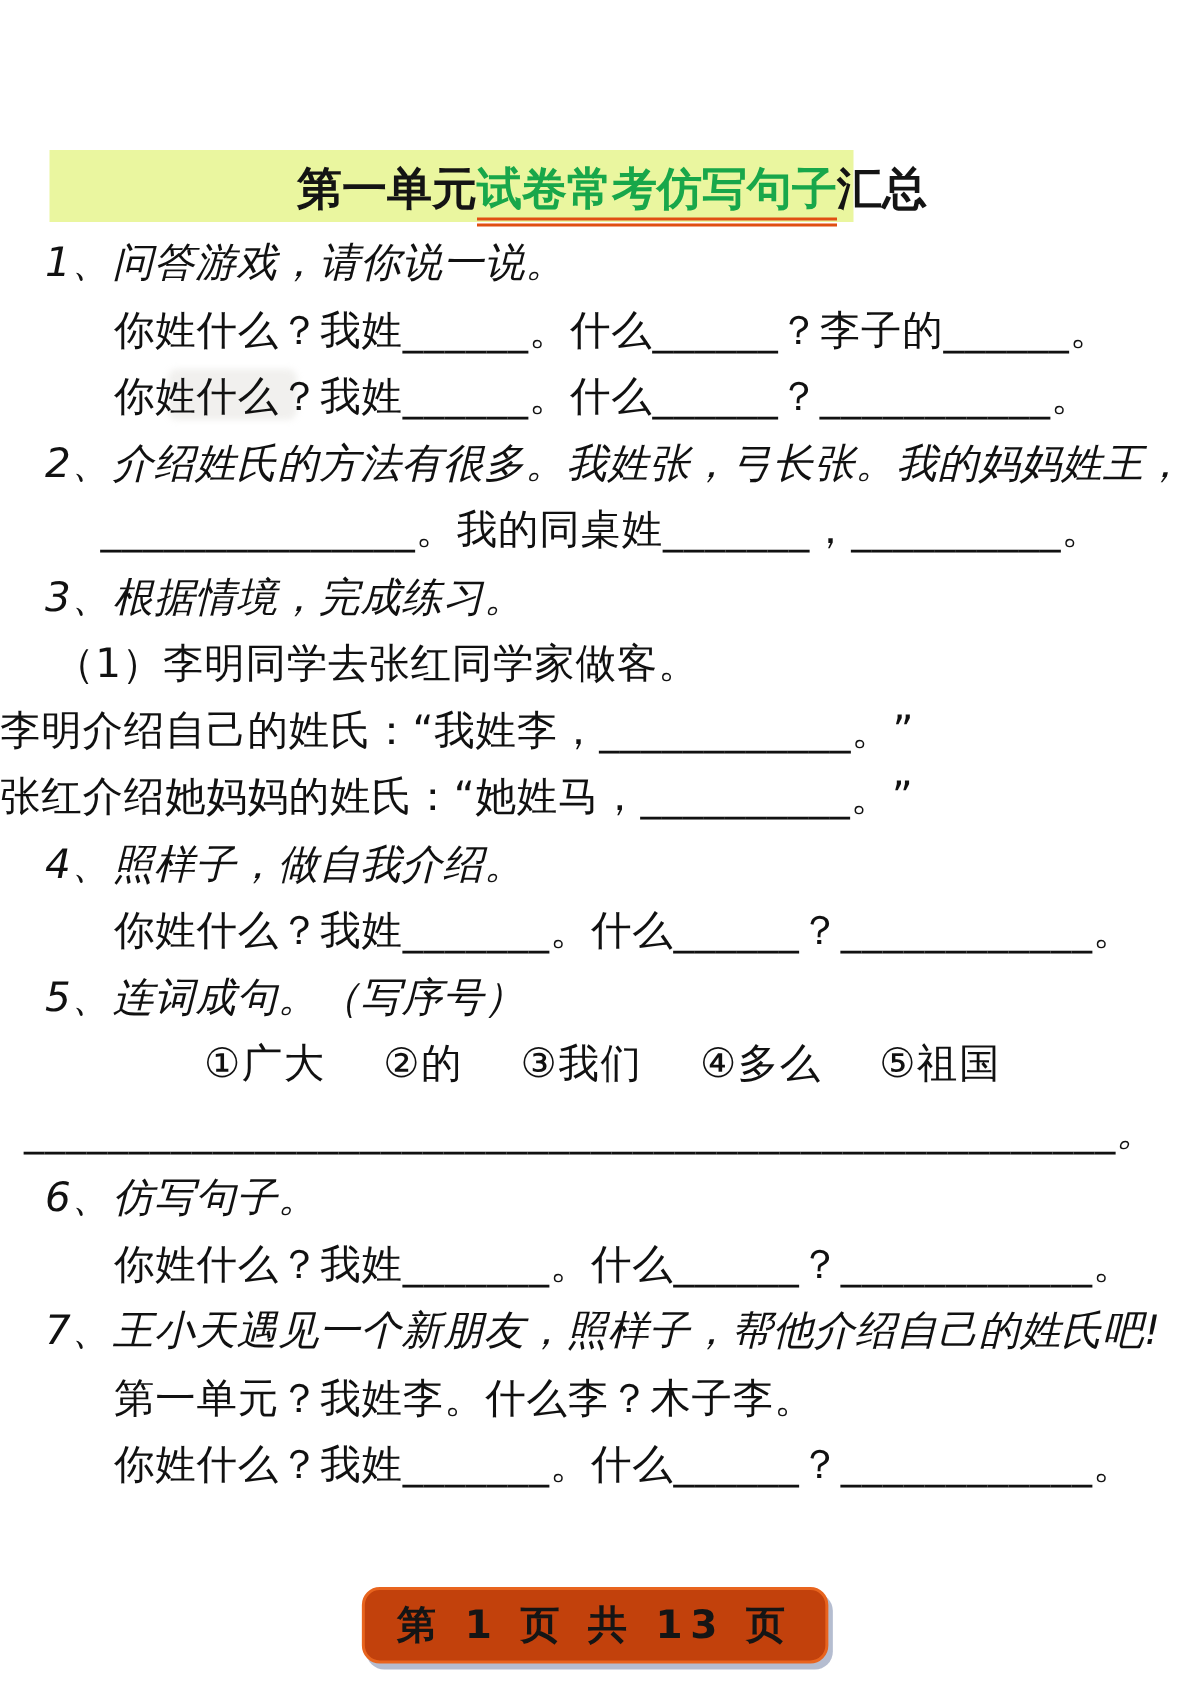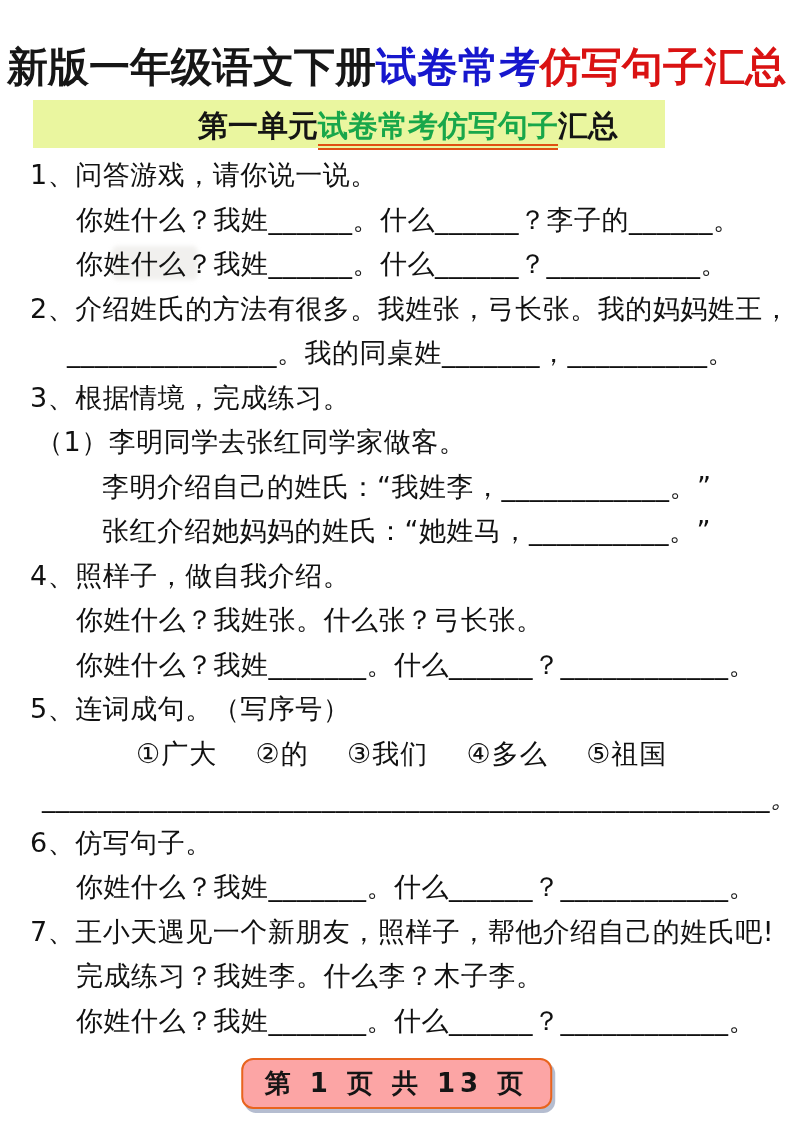"新版一年级语文下册试卷常考仿写句子汇总" div.main-title { html: <div> <span>新版一年级语文下册</span><span>试卷常考</span><span>仿写句子汇总</span> </div> -> none }
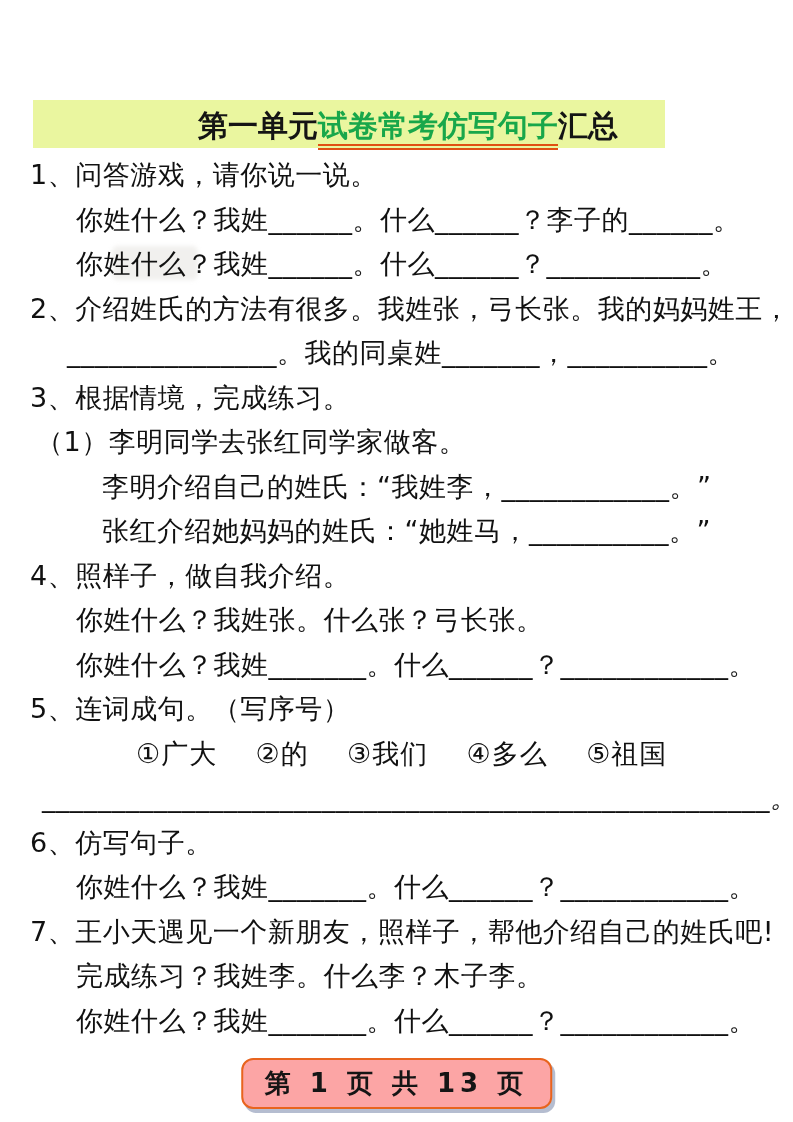"第一单元试卷常考仿写句子汇总" .subtitle-band { width: 632px -> 536px }
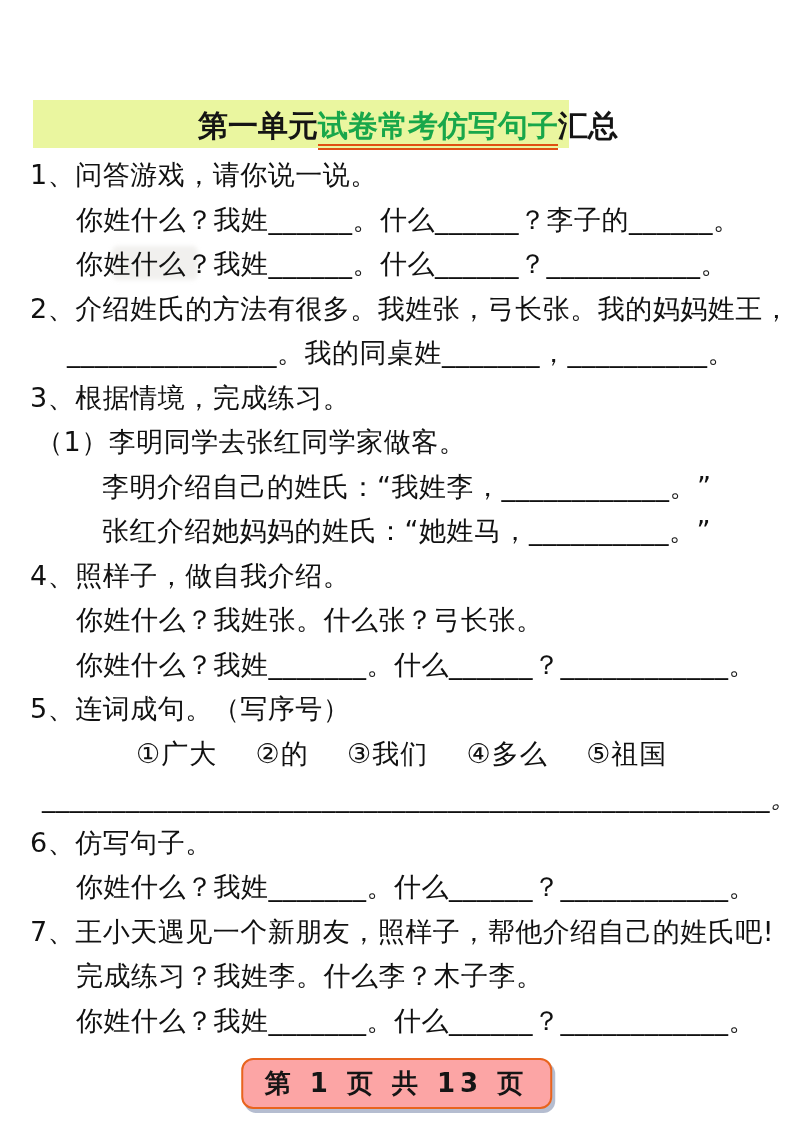"1、问答游戏，请你说一说。" .indent-item { font-style: none -> italic }
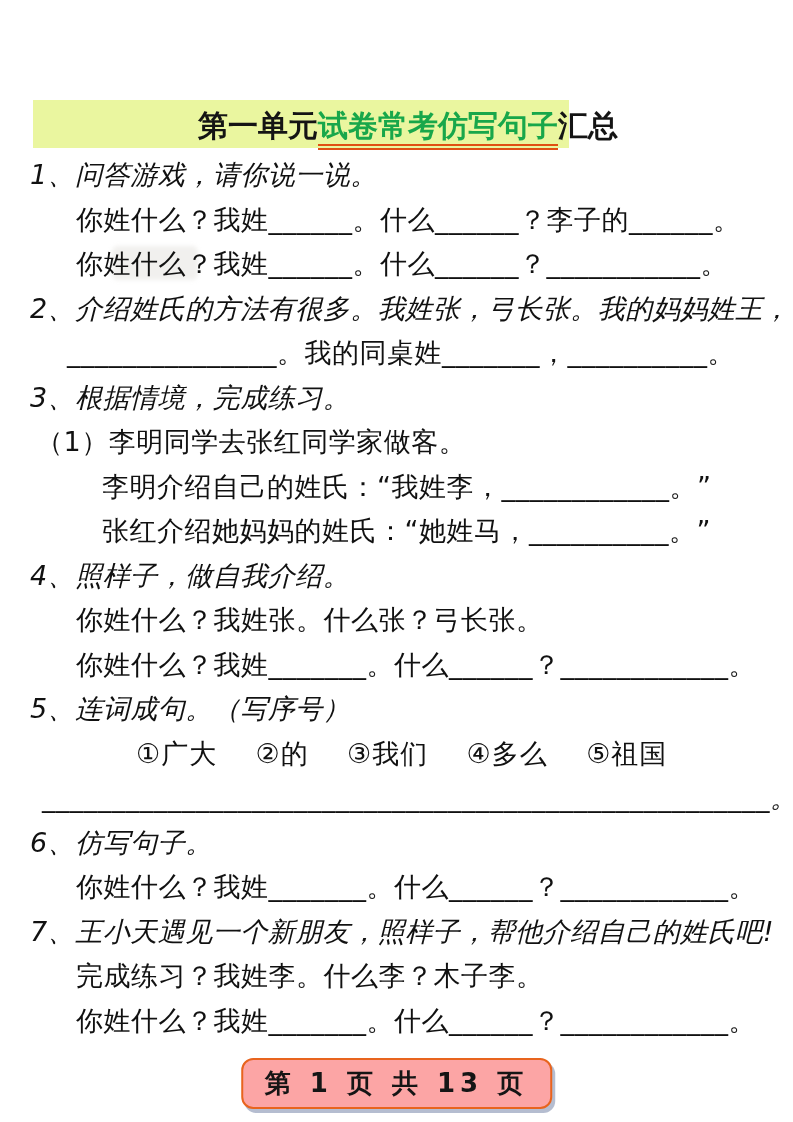"李明介绍自己的姓氏：“我姓李，____________。”" .indent-quote { padding-left: 102px -> none }
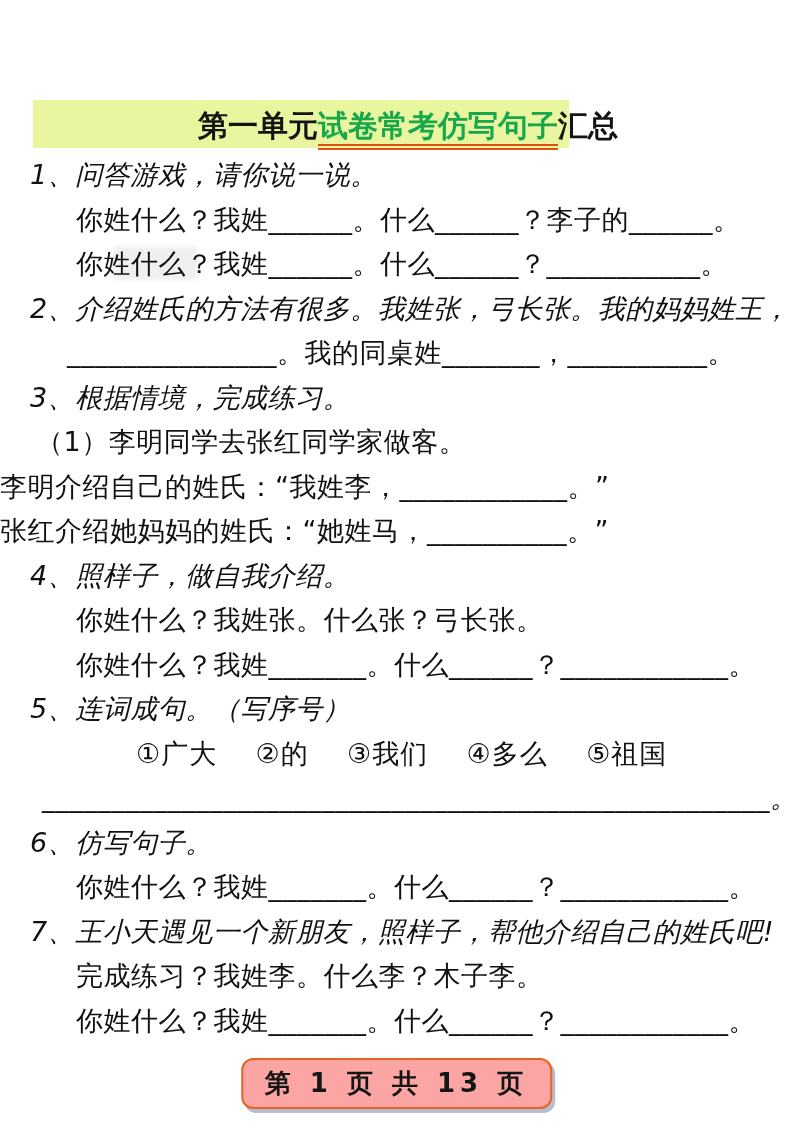"你姓什么？我姓张。什么张？弓长张。" div.line { html: <div>你姓什么？我姓张。什么张？弓长张。</div> -> none }
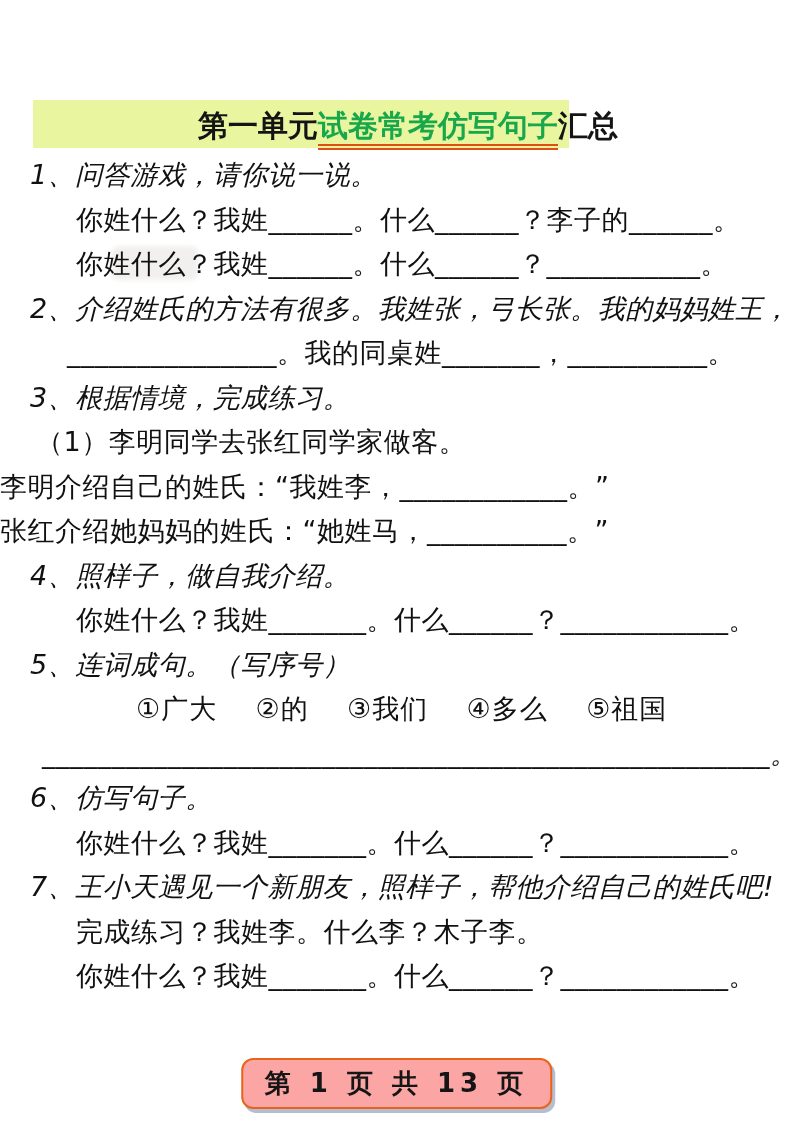"________________________________________" .indent-full { padding-left: 42px -> 16px }
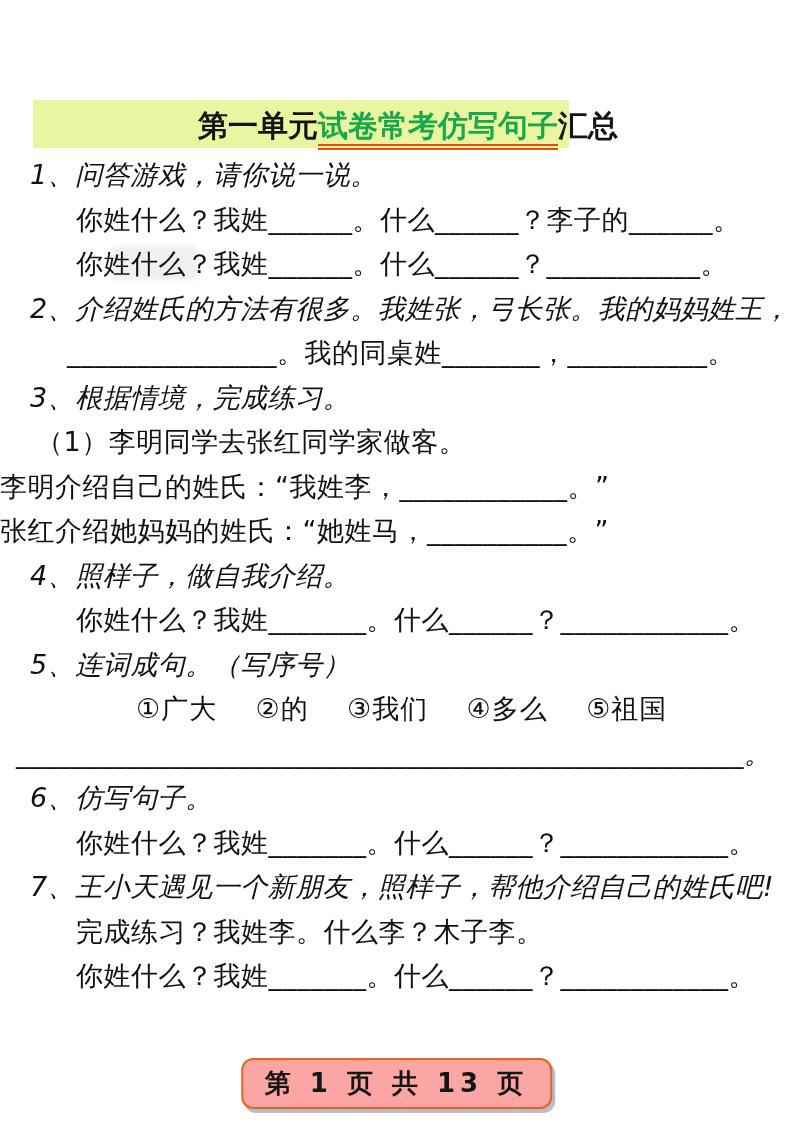"完成练习？我姓李。什么李？木子李。" div.line { text: 完成练习 -> 第一单元 }
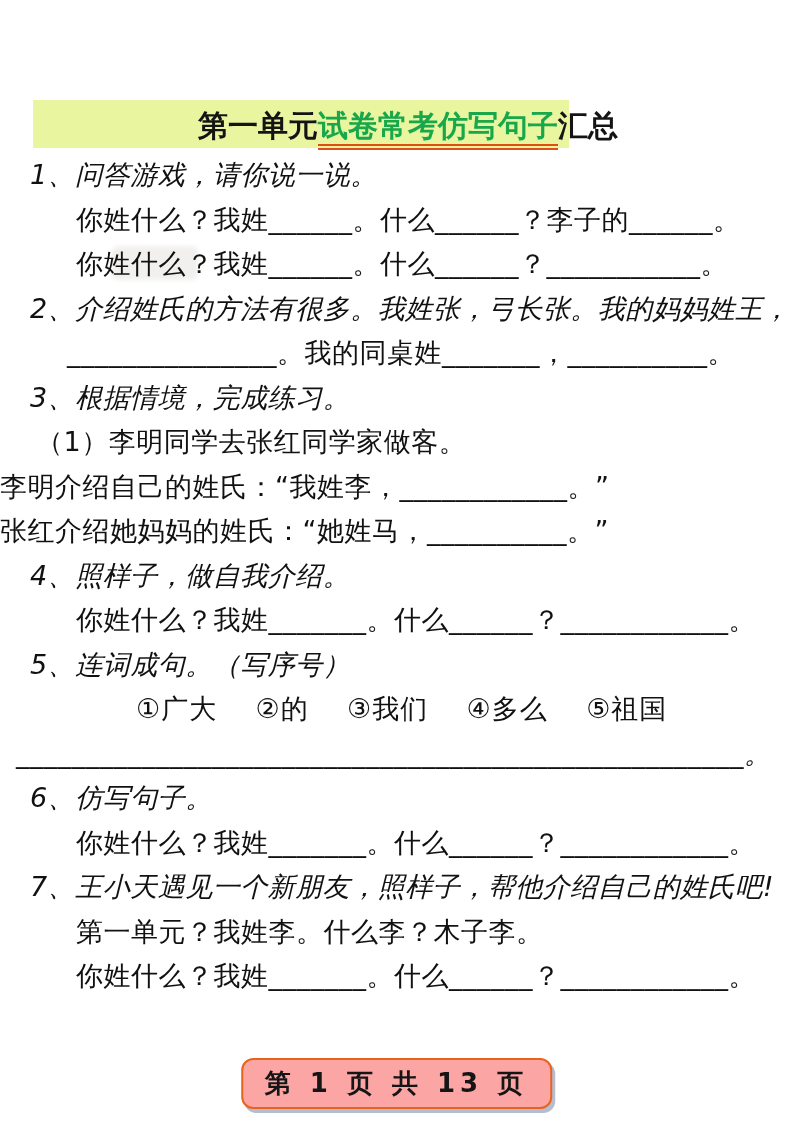"第 1 页 共 13" .footer-badge { background: #fca5a5 -> #c2410c }
